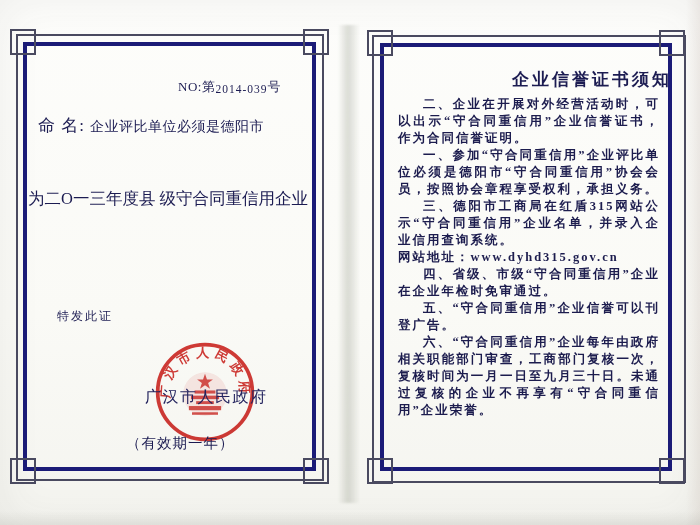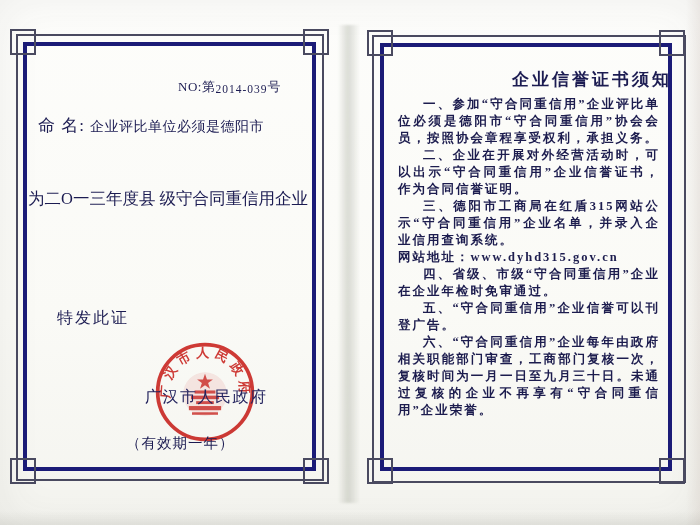"一、参加“守合同重信用”企业评比单位必须是德阳市“守合同重信用”协会会员，按照协" p.indent { order: before "二、企业在开展对外经营活动时，可以出示“守合同重信用”企业信誉证书，作为合同信誉" -> after "二、企业在开展对外经营活动时，可以出示“守合同重信用”企业信誉证书，作为合同信誉" }
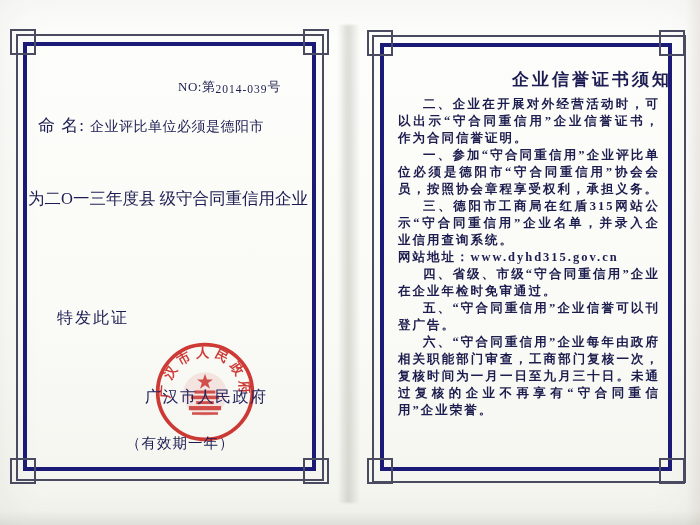"特发此证" .issue-line { font-size: 16px -> 12px }
